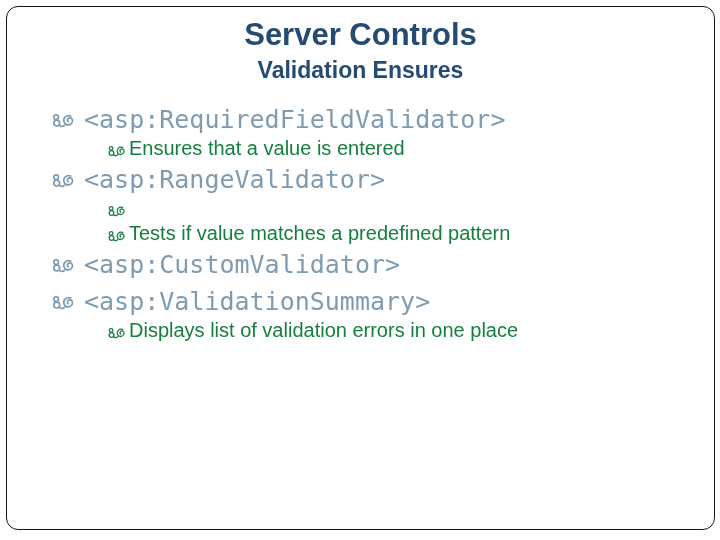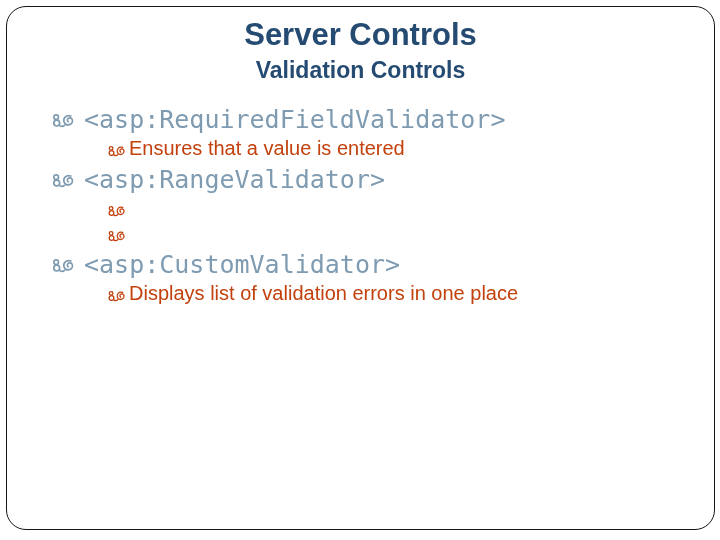"Server Controls" .frame { border-radius: 20px -> 12px }
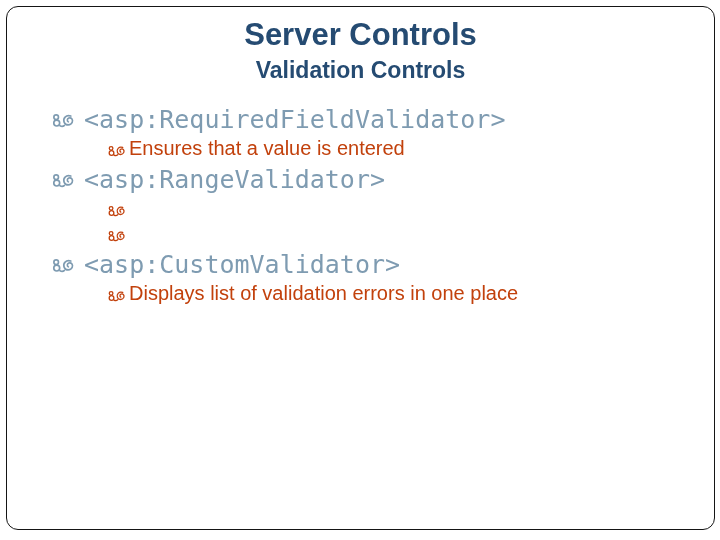"Validation Controls" div.subtitle { text: Controls -> Ensures }
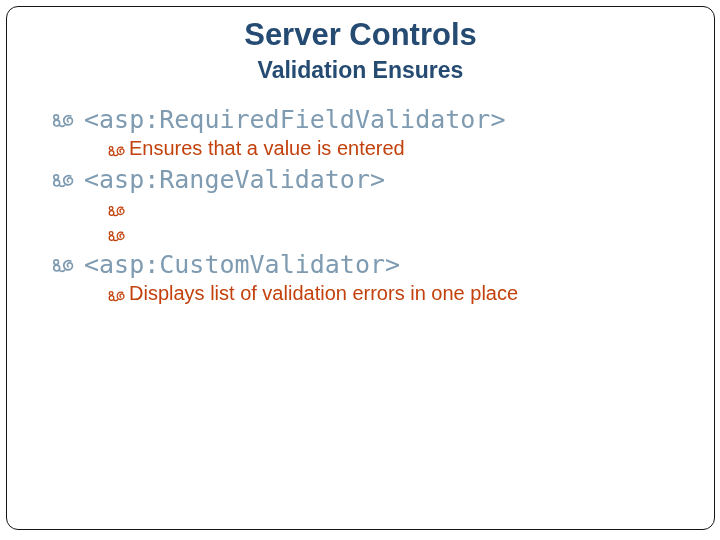"Ensures that a value is" .b2 { color: #c2410c -> #15803d }
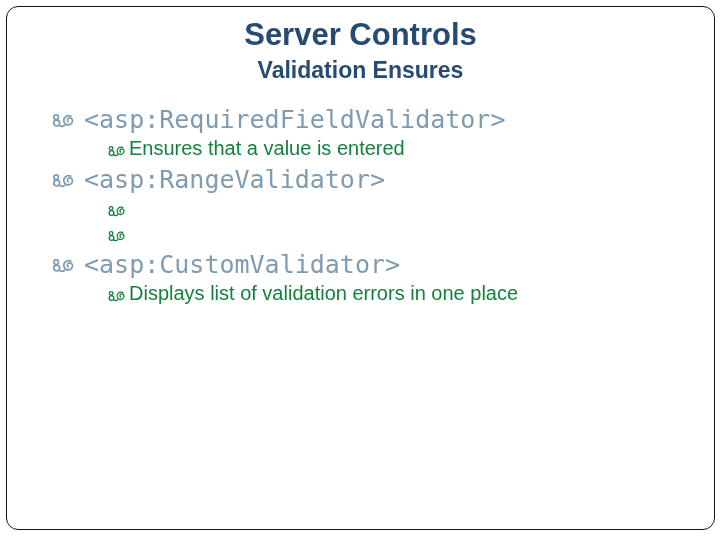"Tests if value matches a" span.sub-text { html: none -> <span>Tests if value matches a predefined pattern</span> }
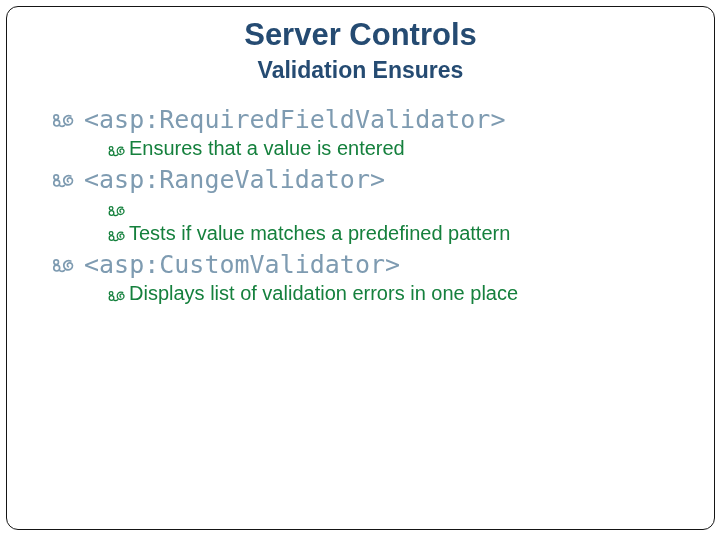"<asp:ValidationSummary>" div.tag { html: none -> <div> <svg> <use></use> </svg> <span>&lt;asp:ValidationSummary&gt;</span> </div> }
